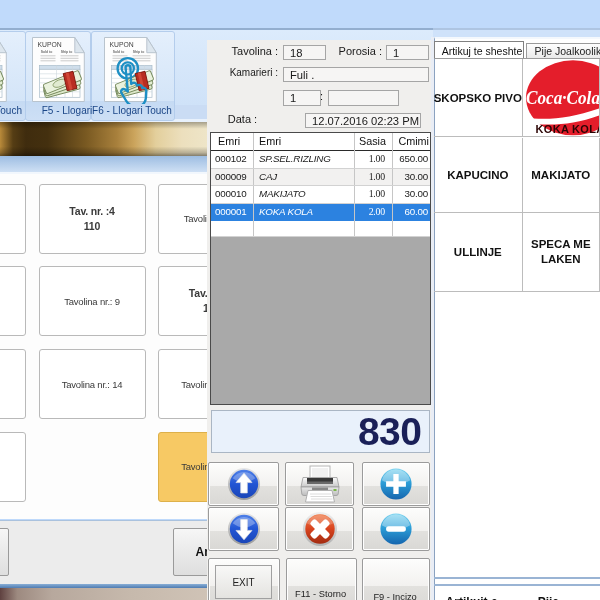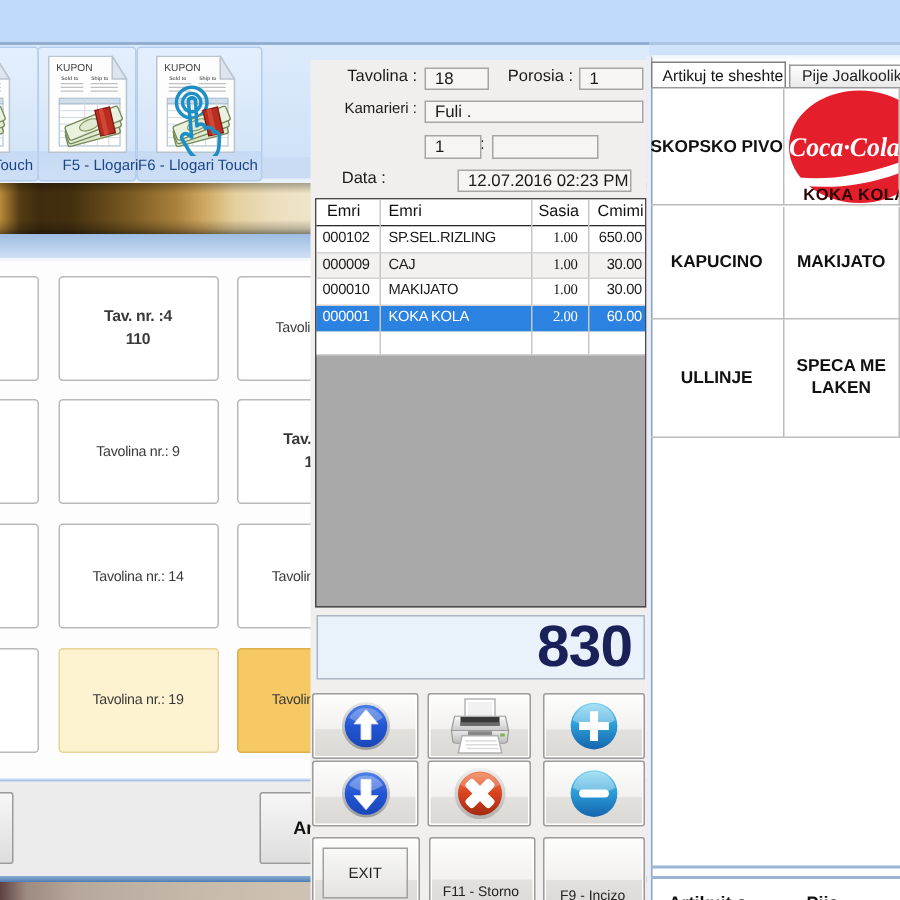"SP.SEL.RIZLING" .trow .c2 { font-style: none -> italic }
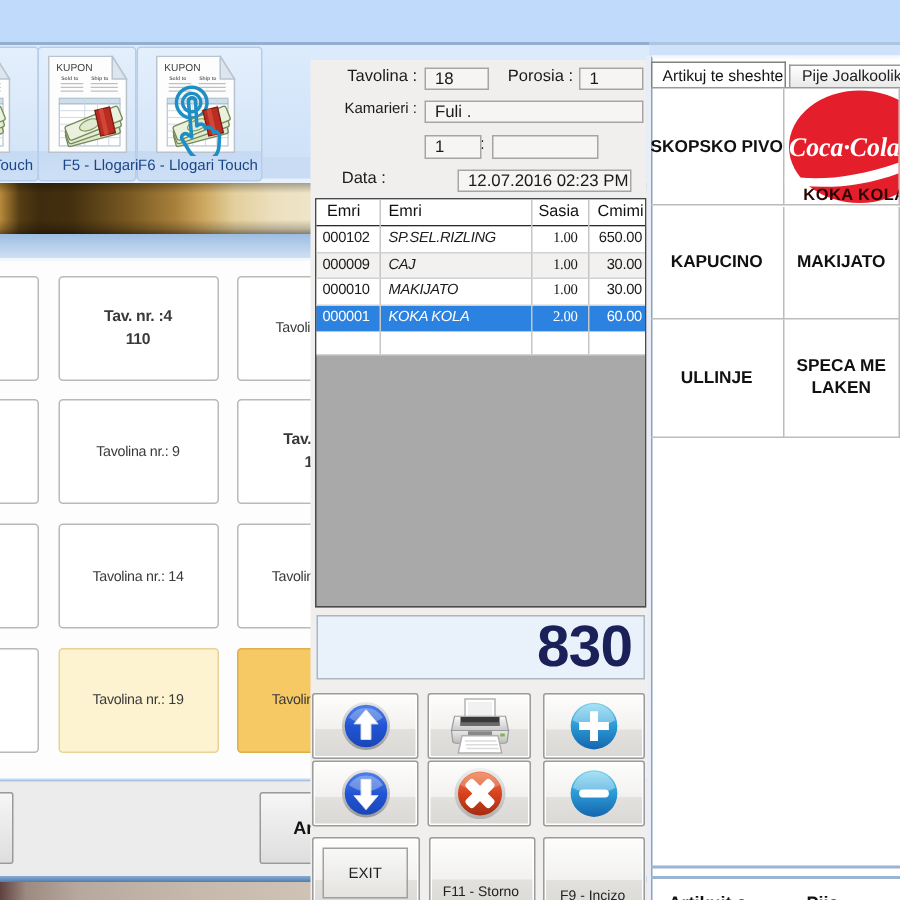"Tavolina nr.: 19" div.abs { html: <div>Tavolina nr.: 19</div> -> none }
